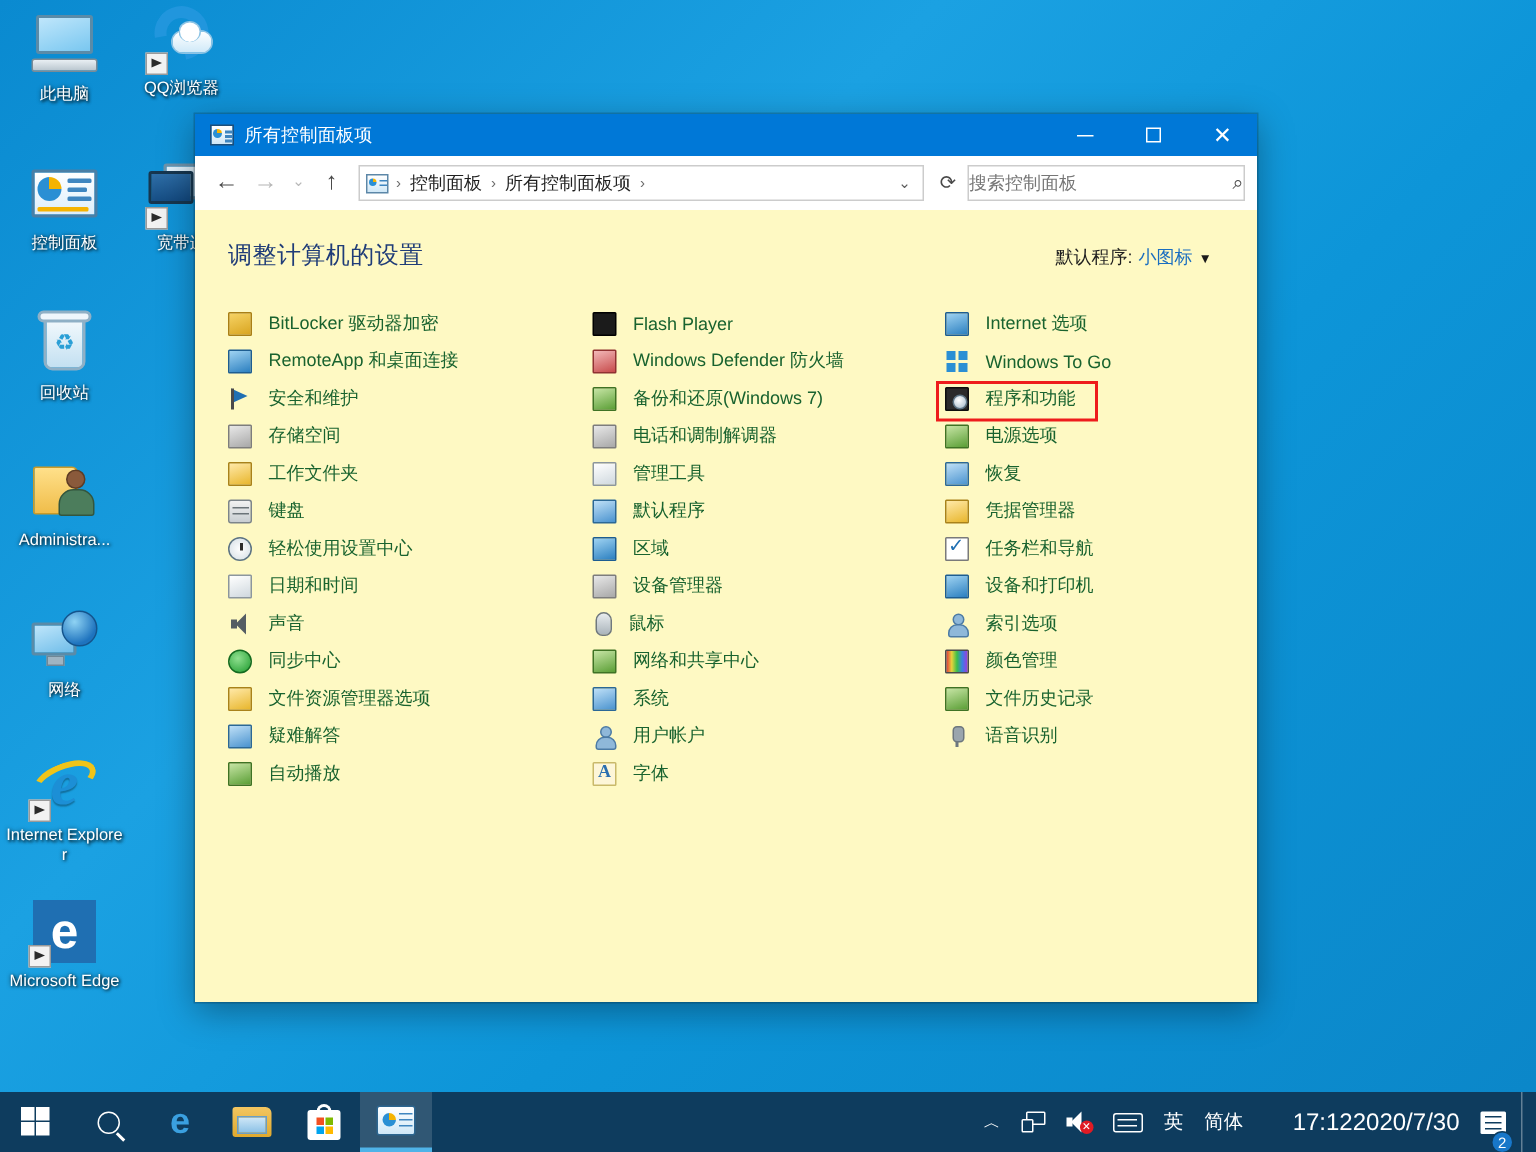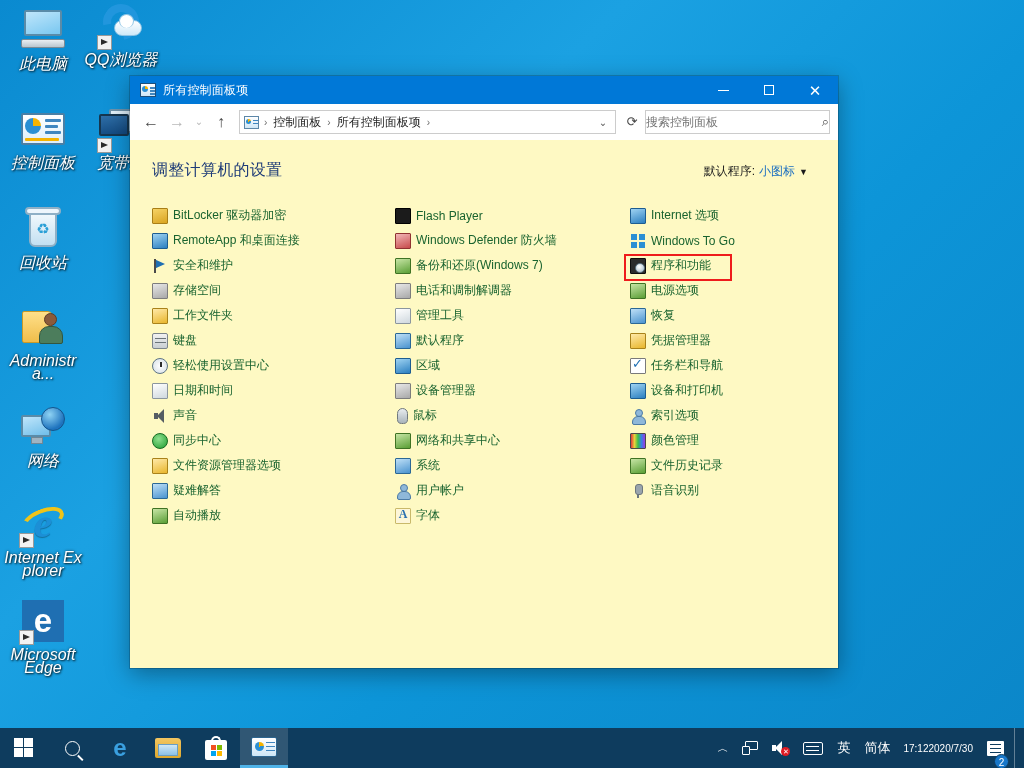"此电脑" .desk-icon .cap { font-size: 16px -> 11px; font-style: italic -> none }
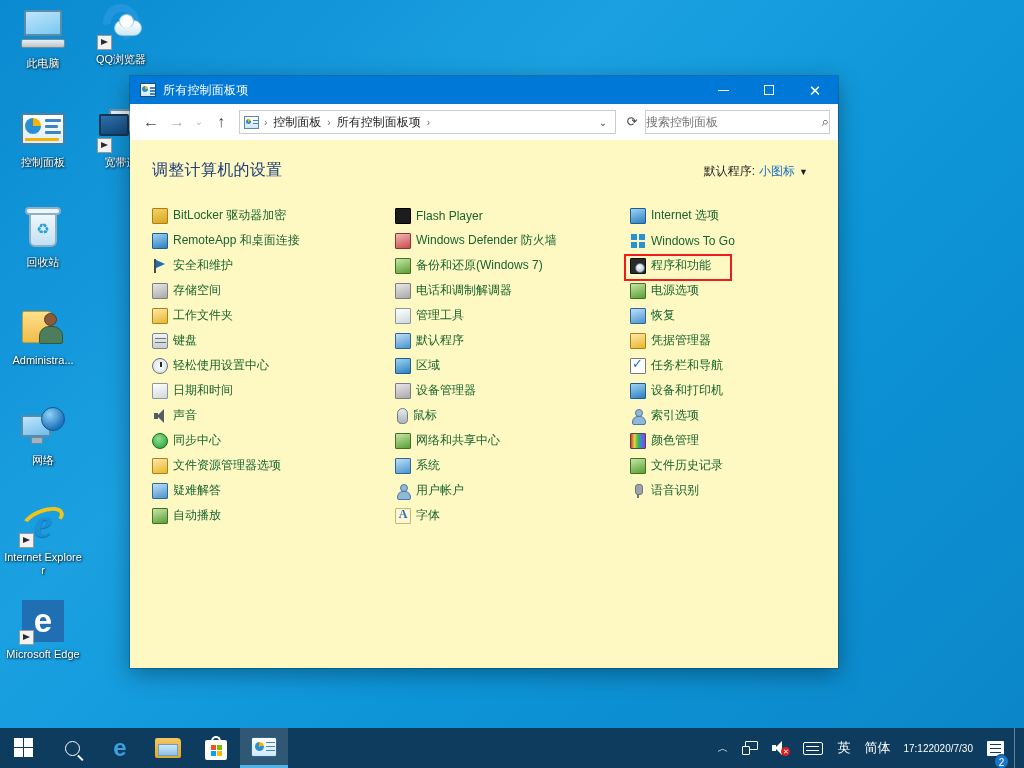"BitLocker 驱动器加密" .cp-item { gap: 5px -> 11px }
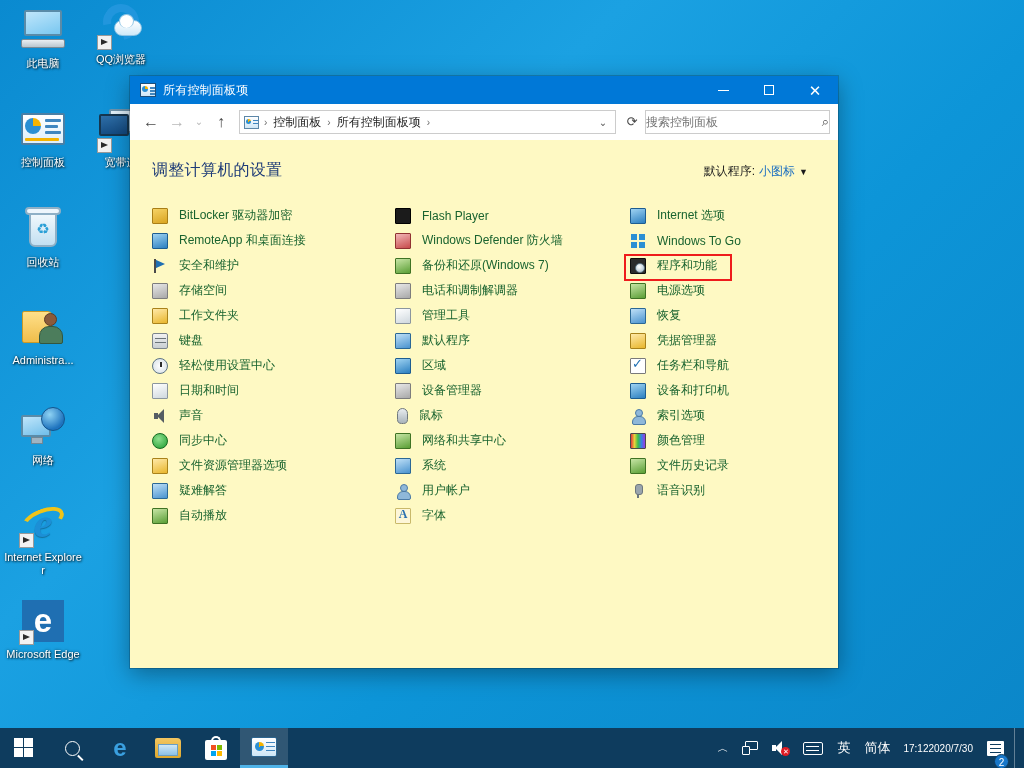"17:12" .clock { font-size: 10px -> 16px; margin-left: none -> 20px }
